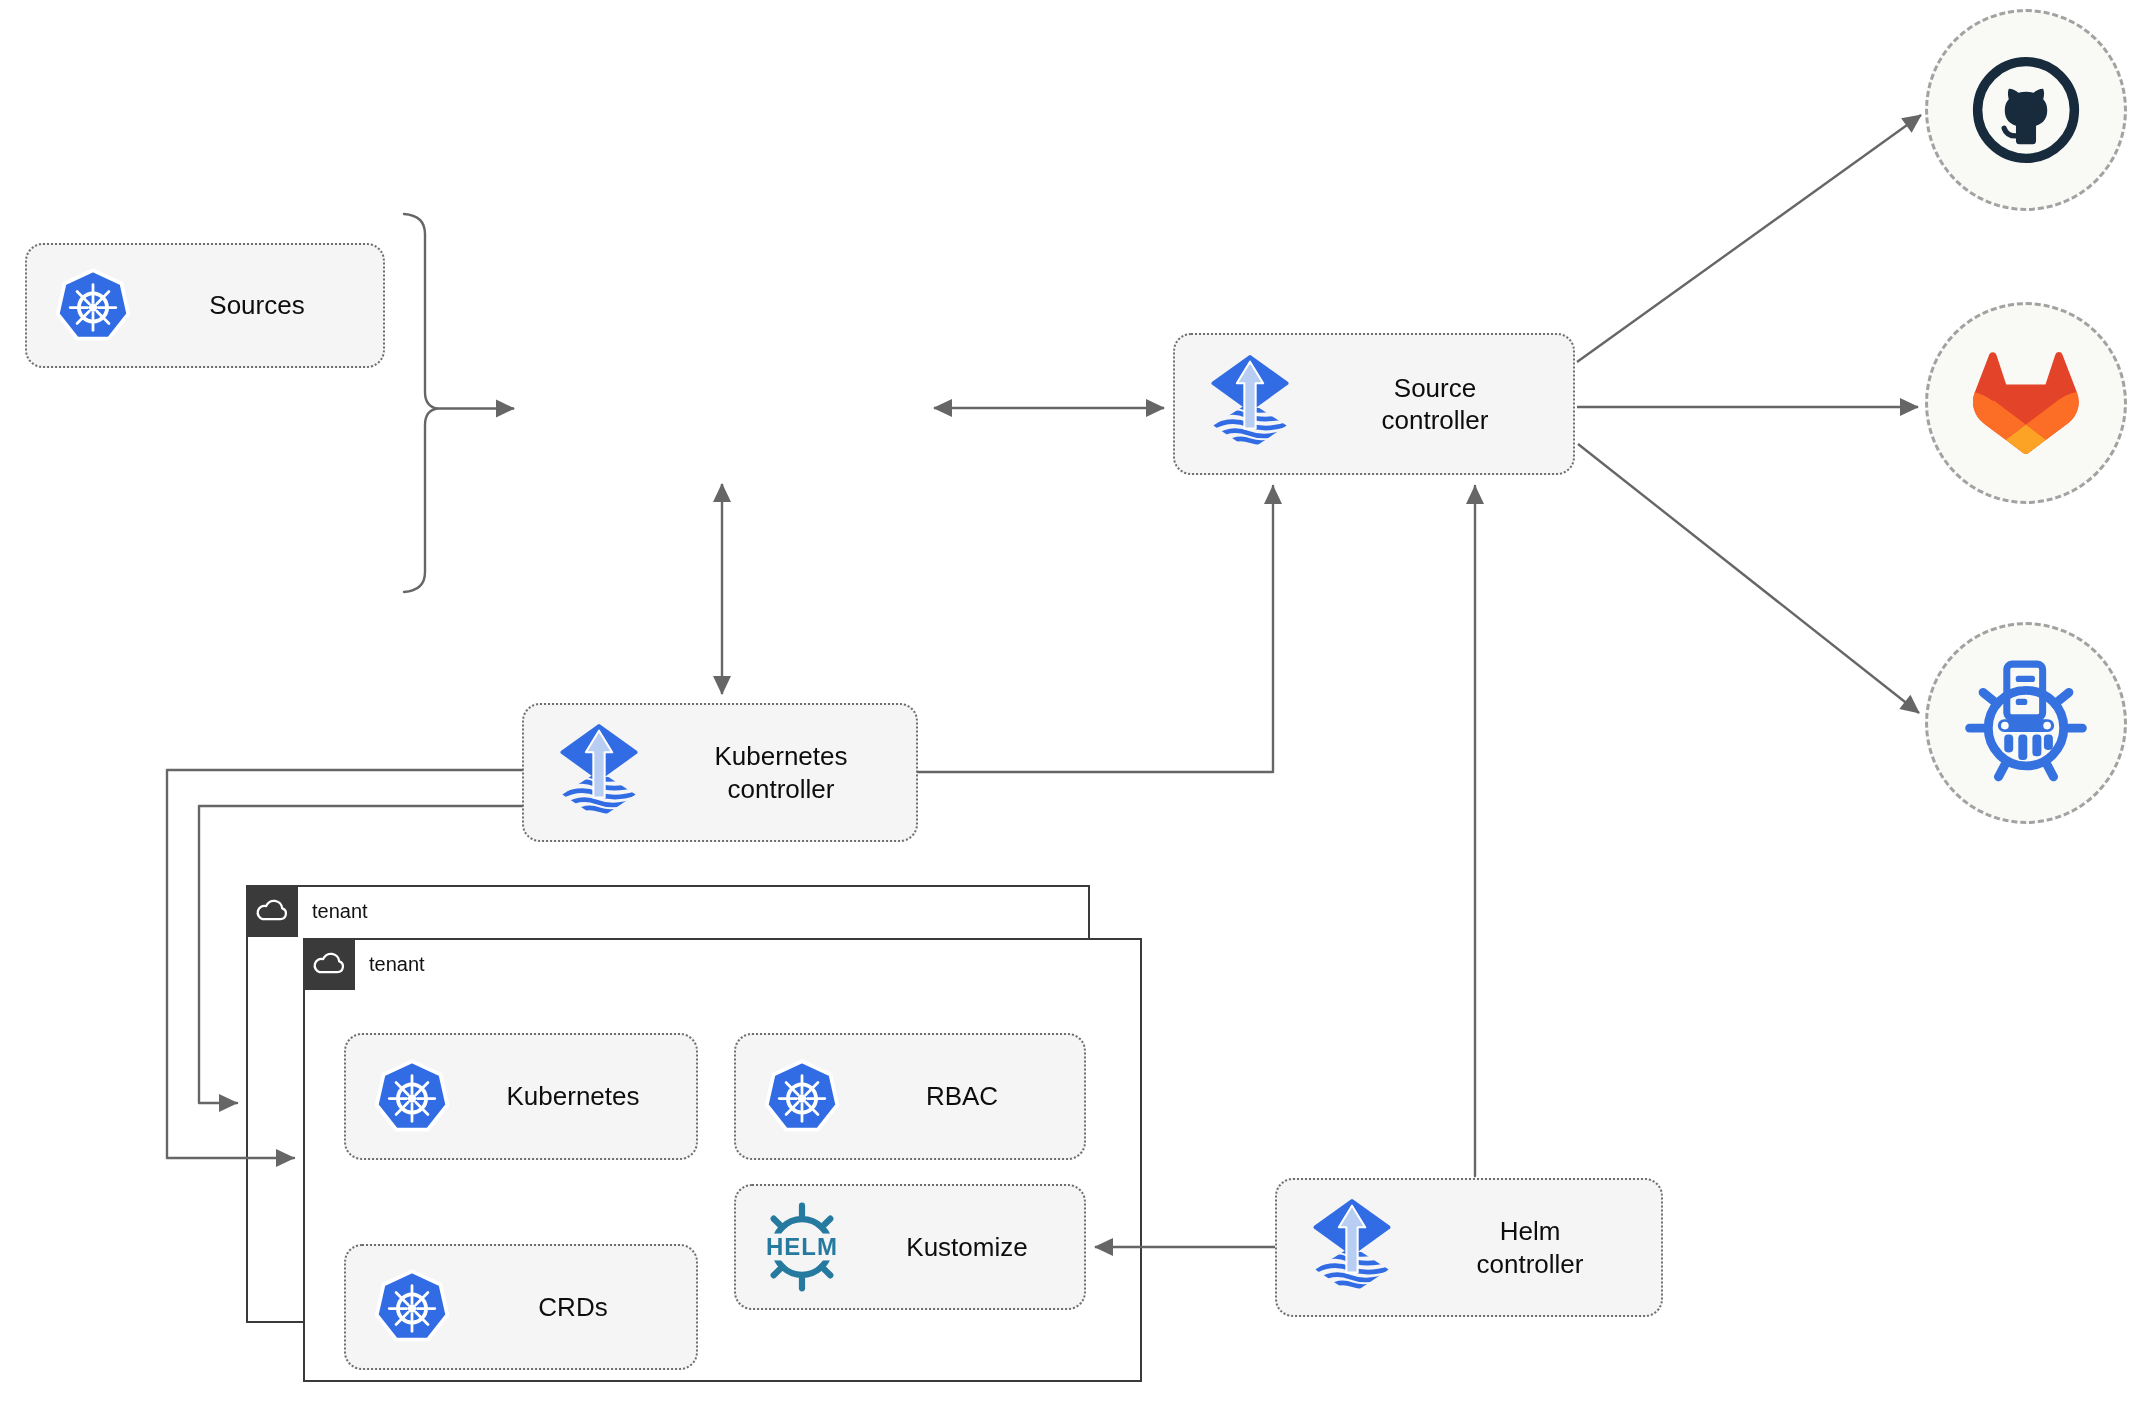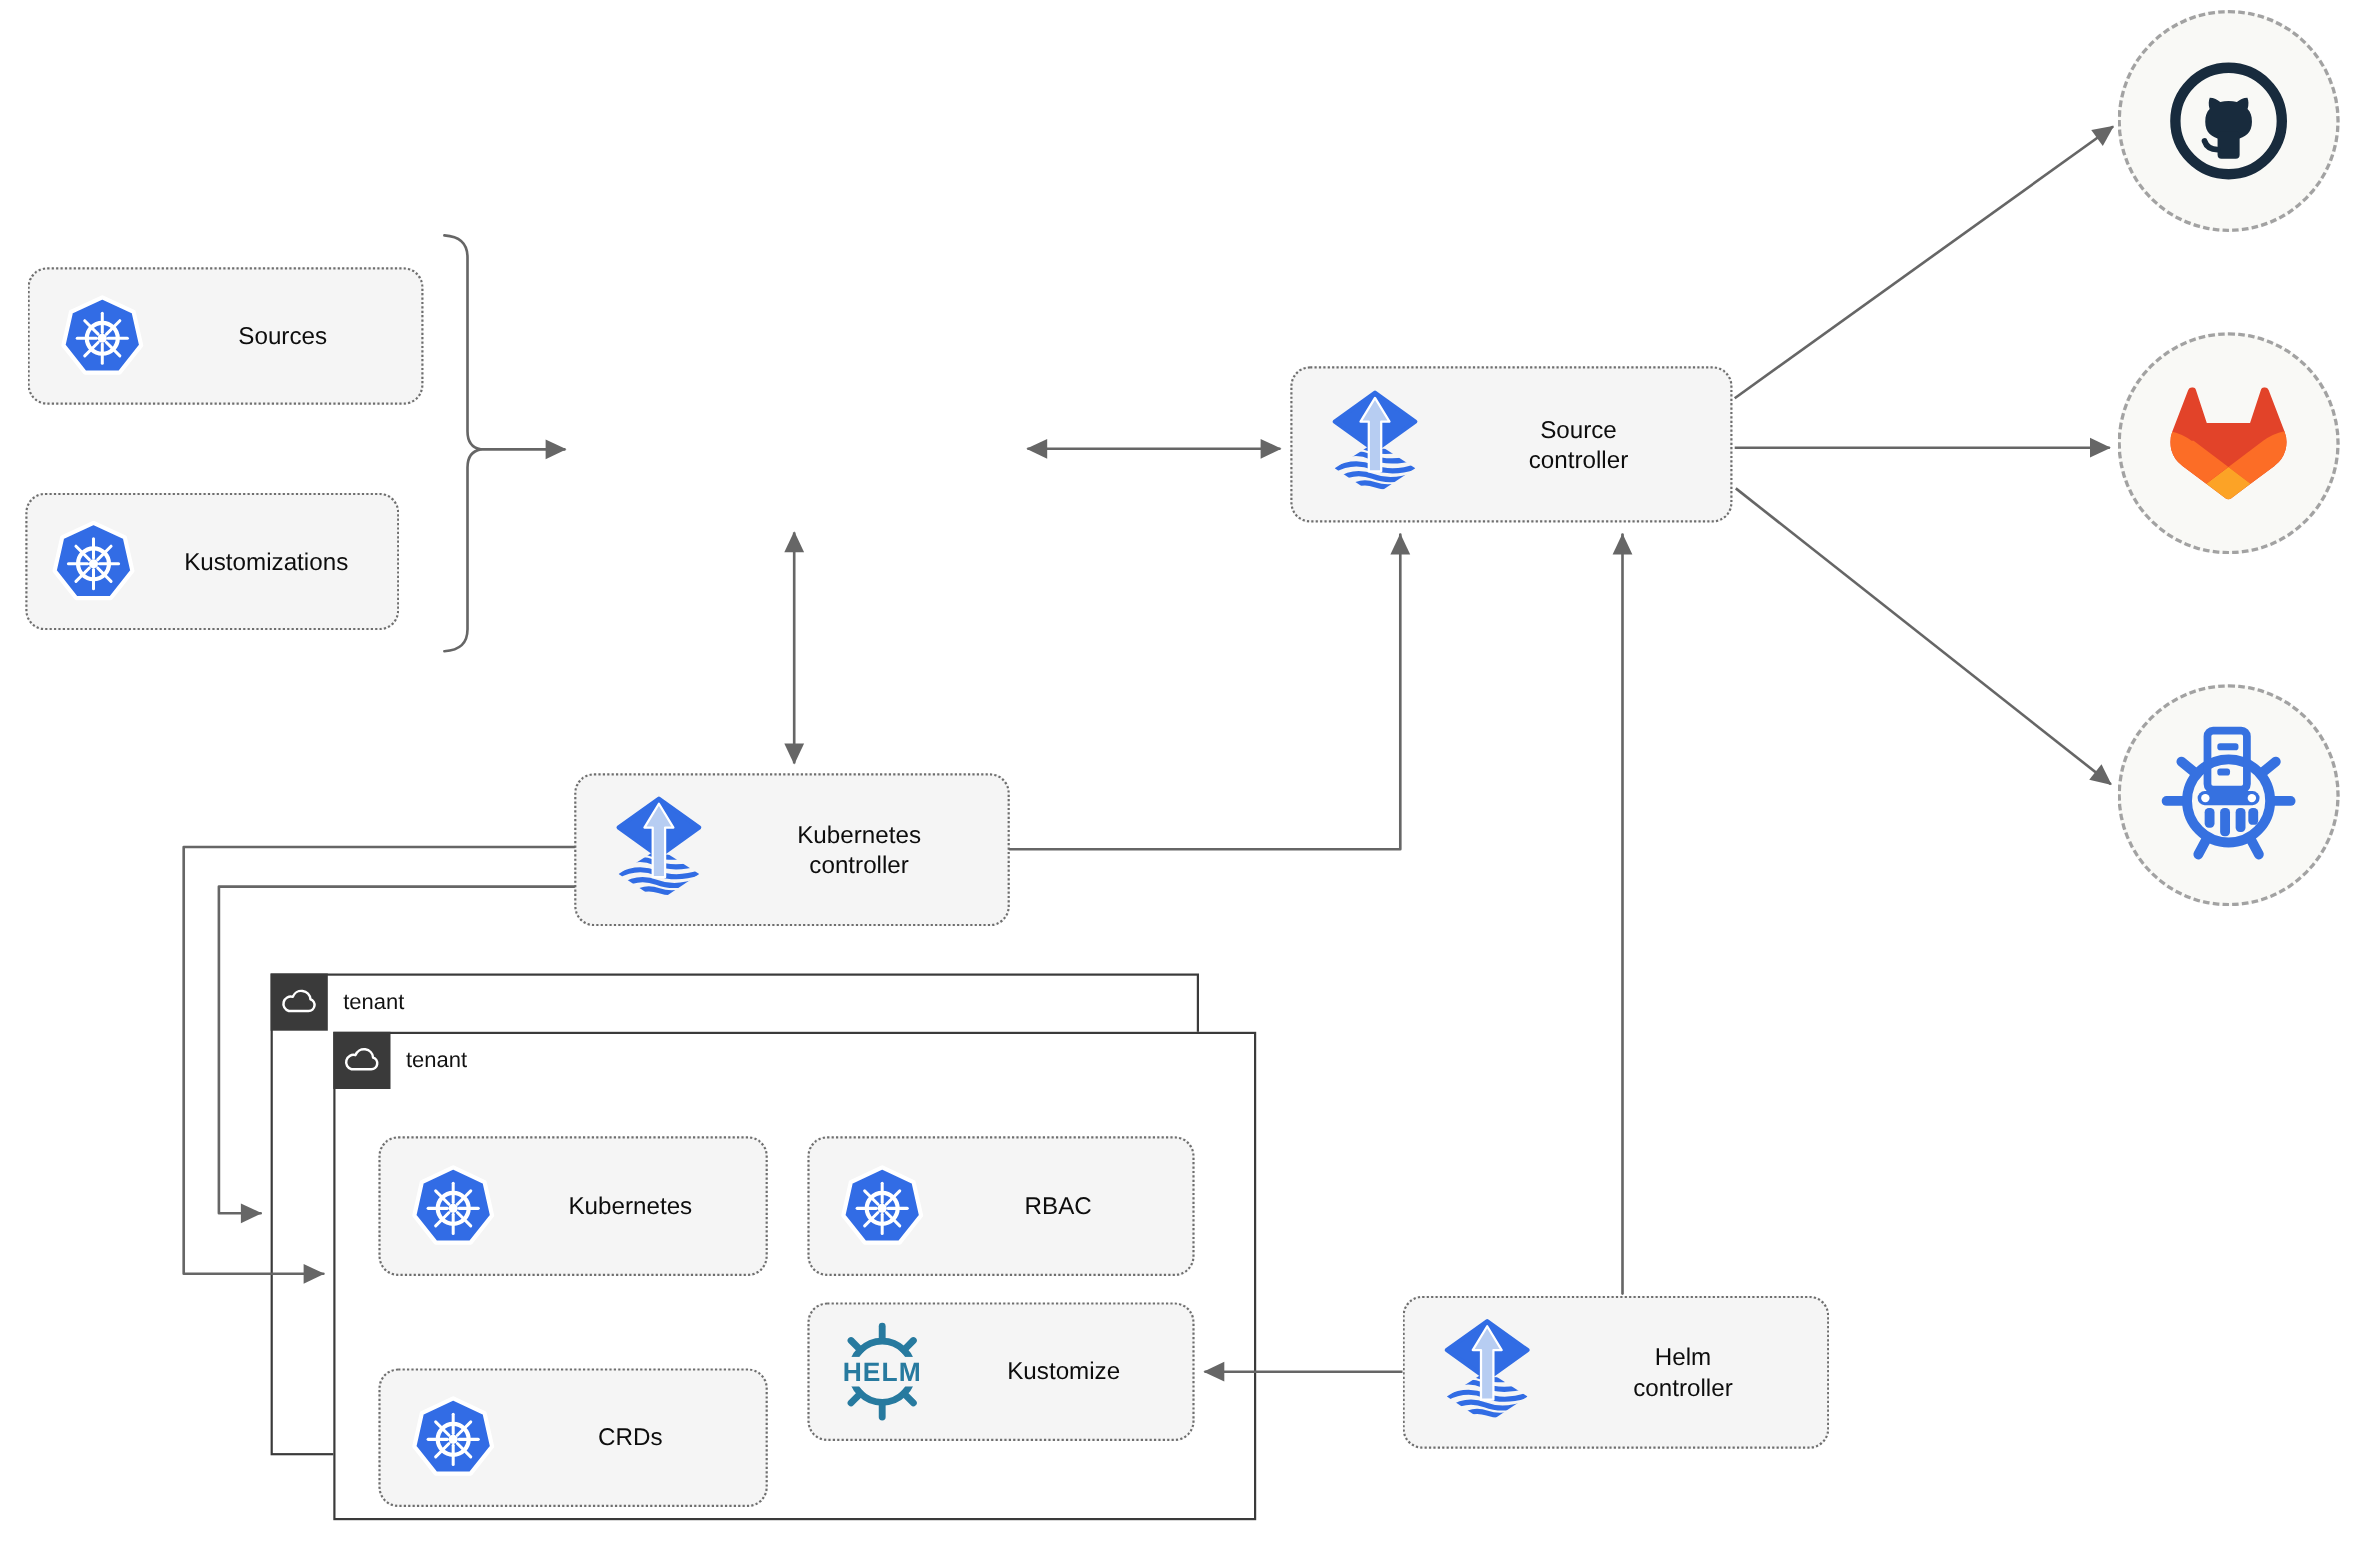"Sources" .node .node-label { font-size: 22px -> 26px }
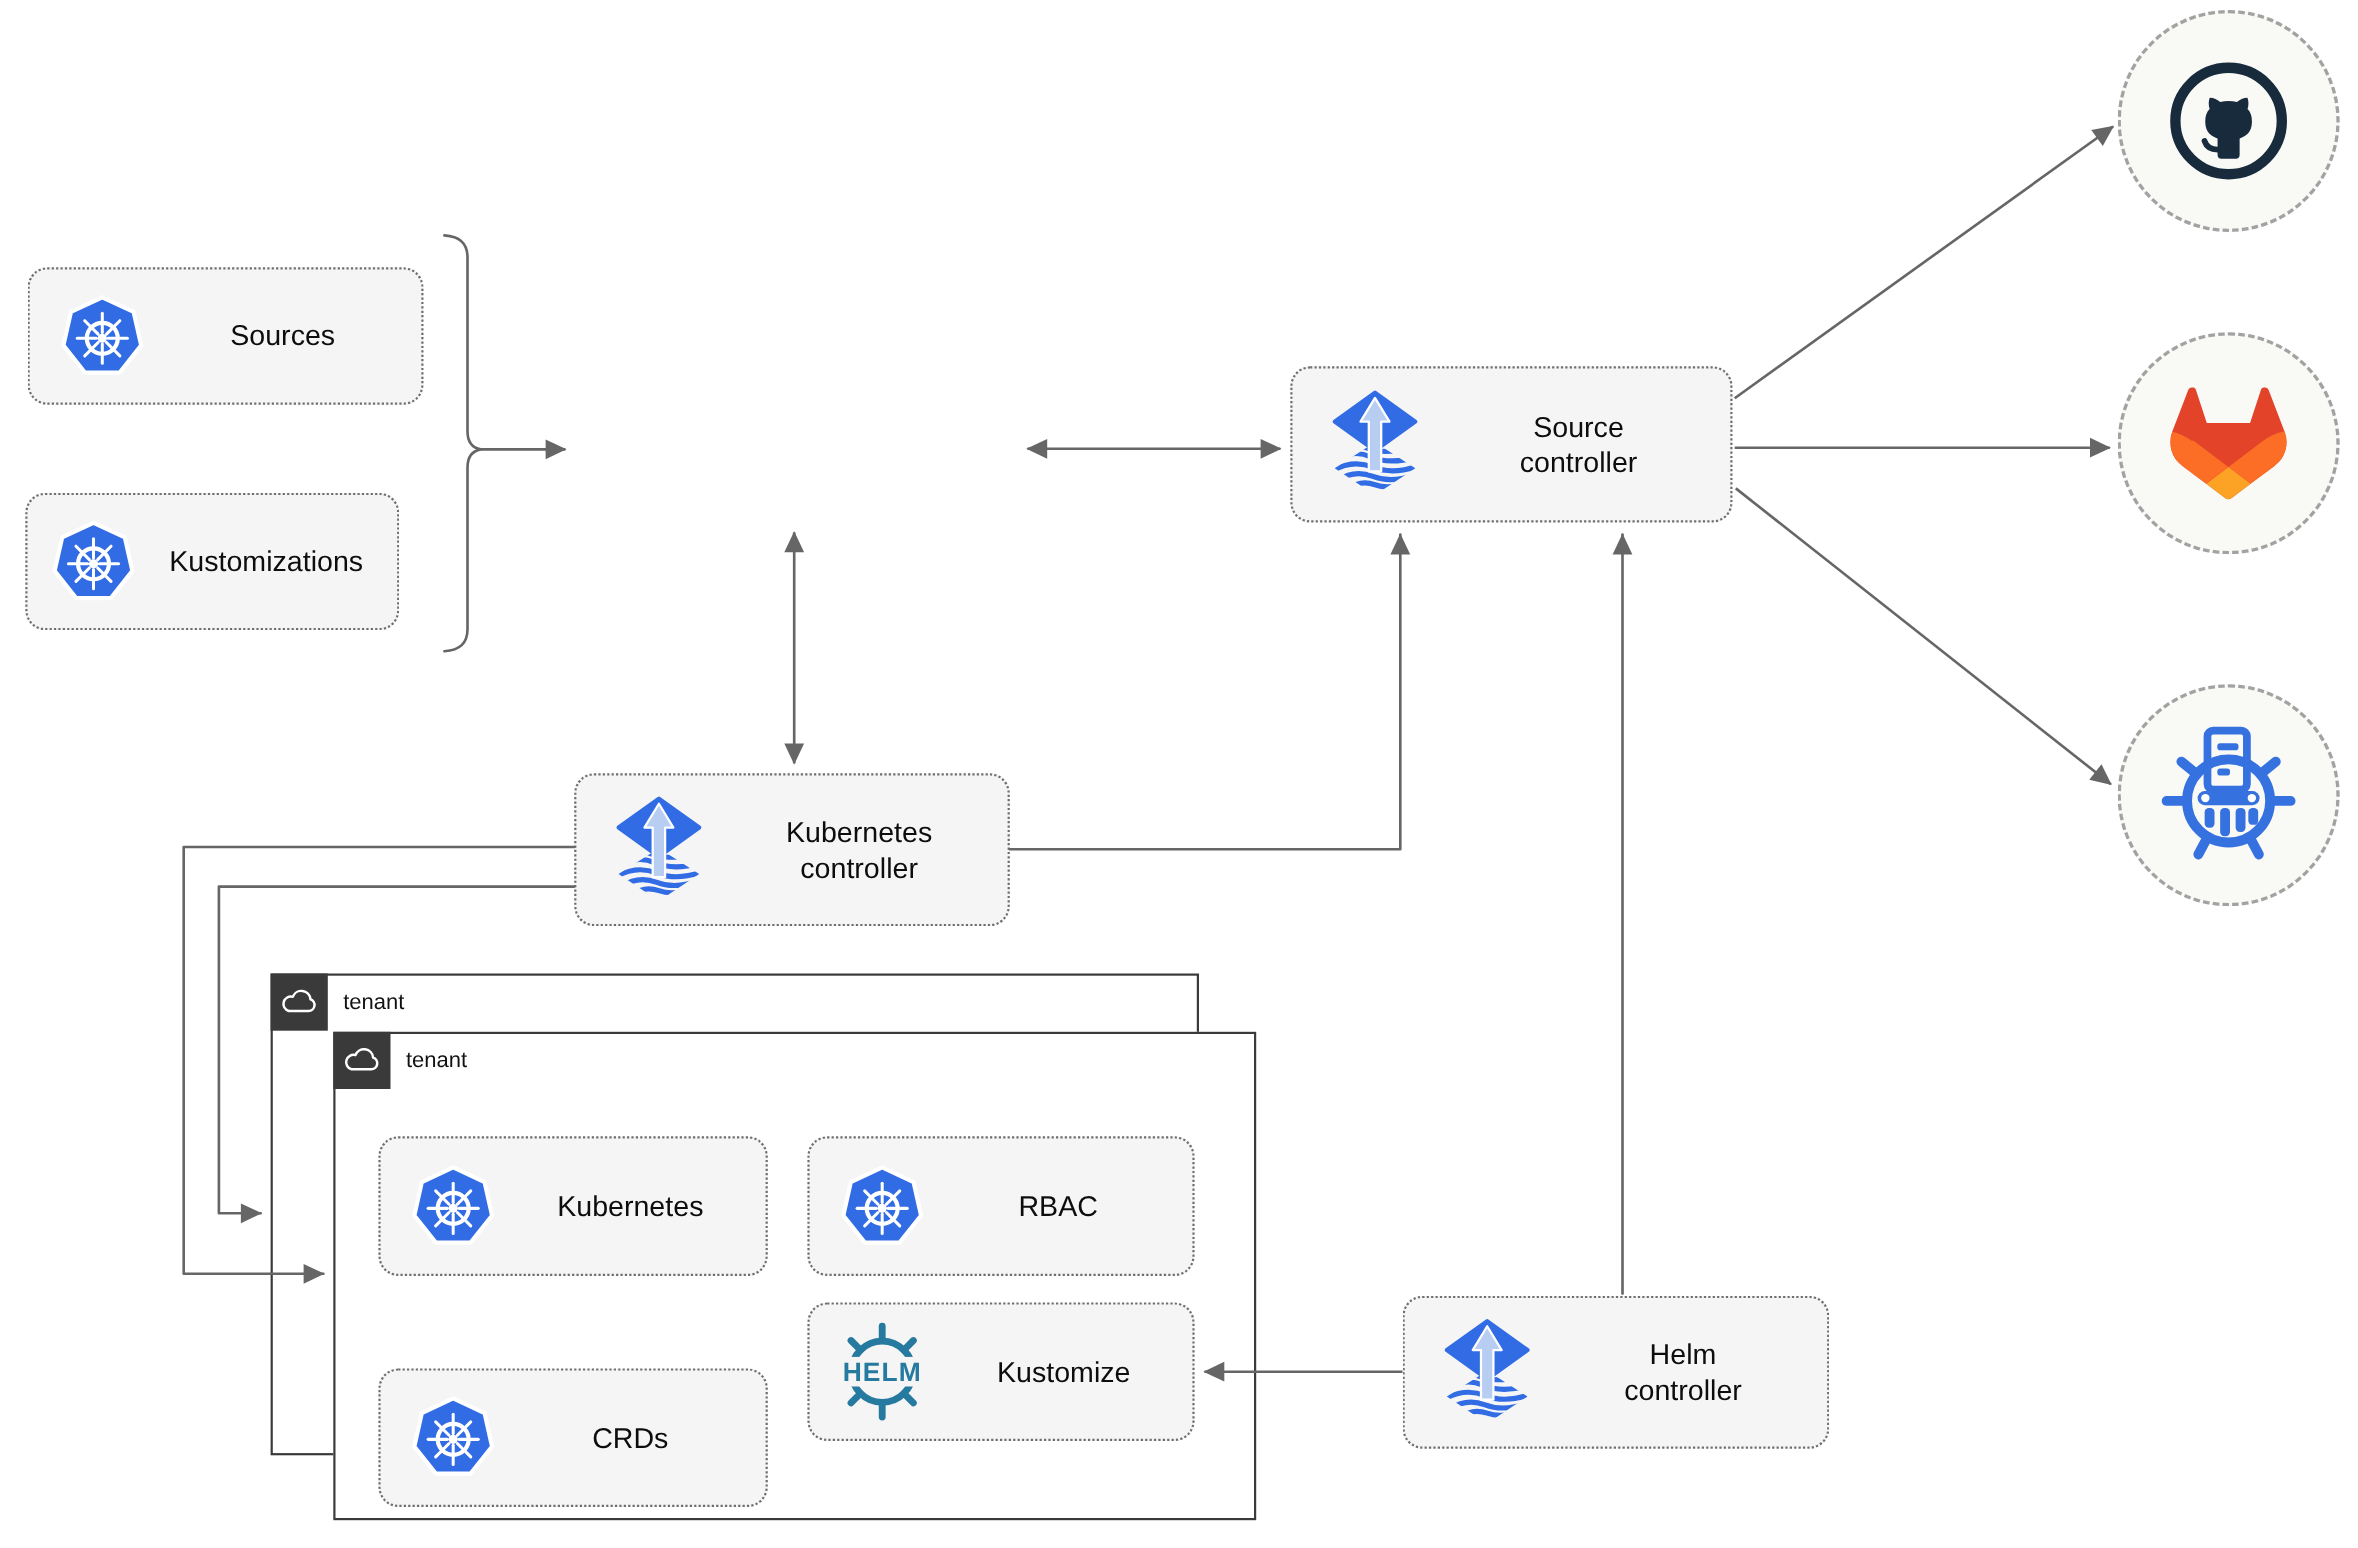"Kustomizations" div.node { html: <div> <span> <svg> <use></use> </svg> </span> <span>Kustomizations</span> </div> -> none }
